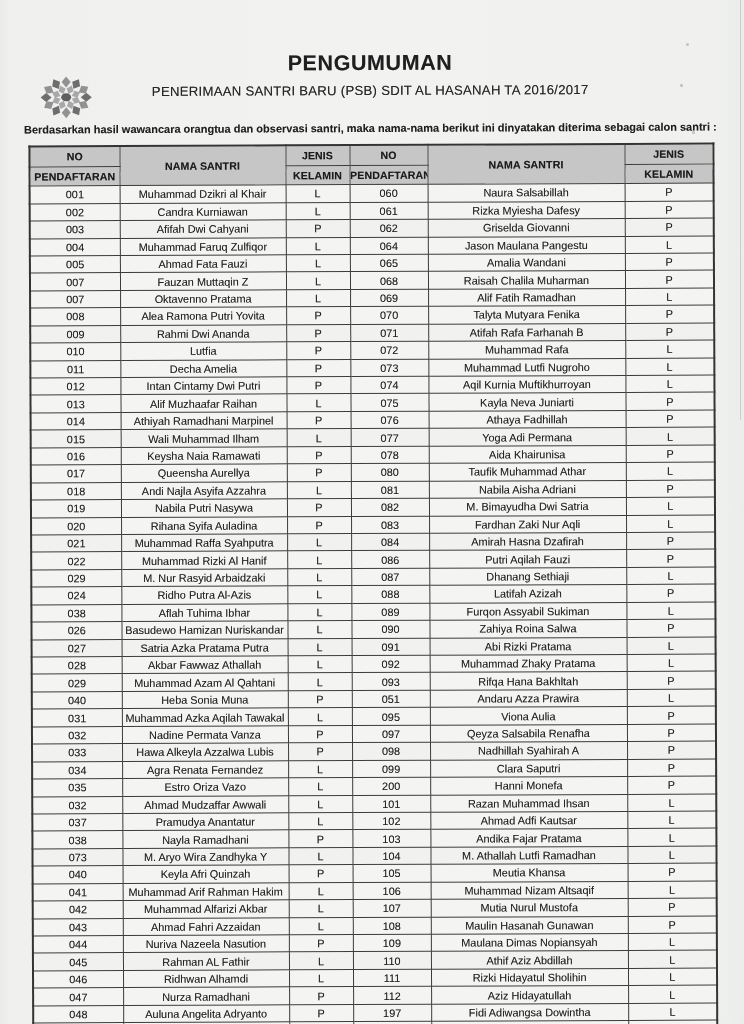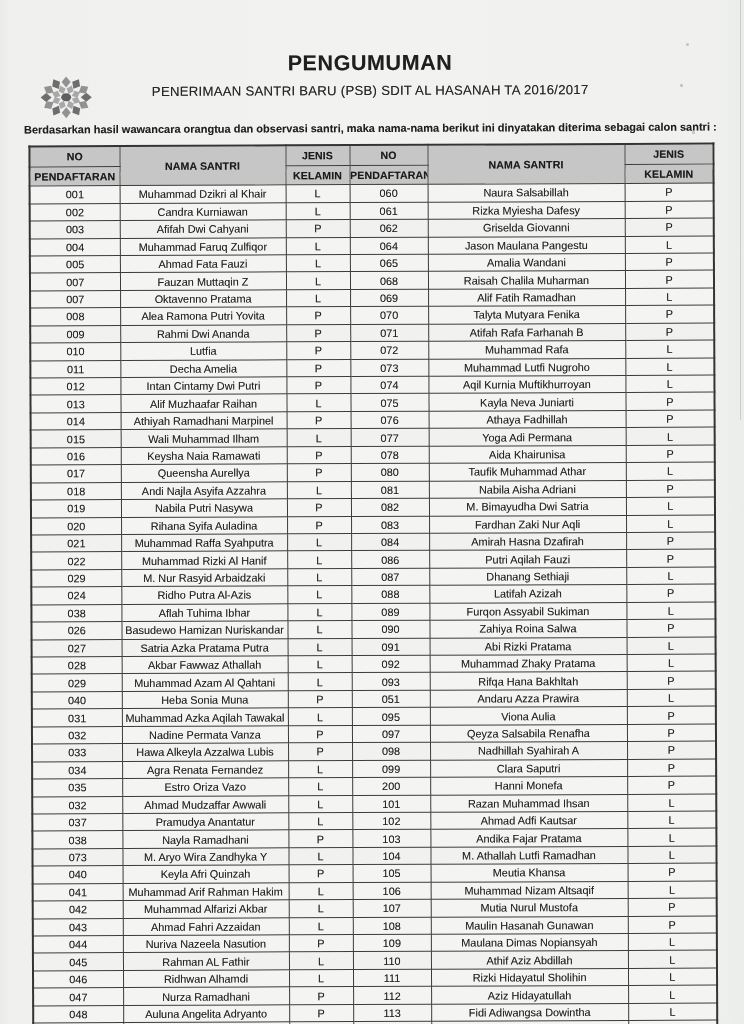"113" td { text: 113 -> 197 }
